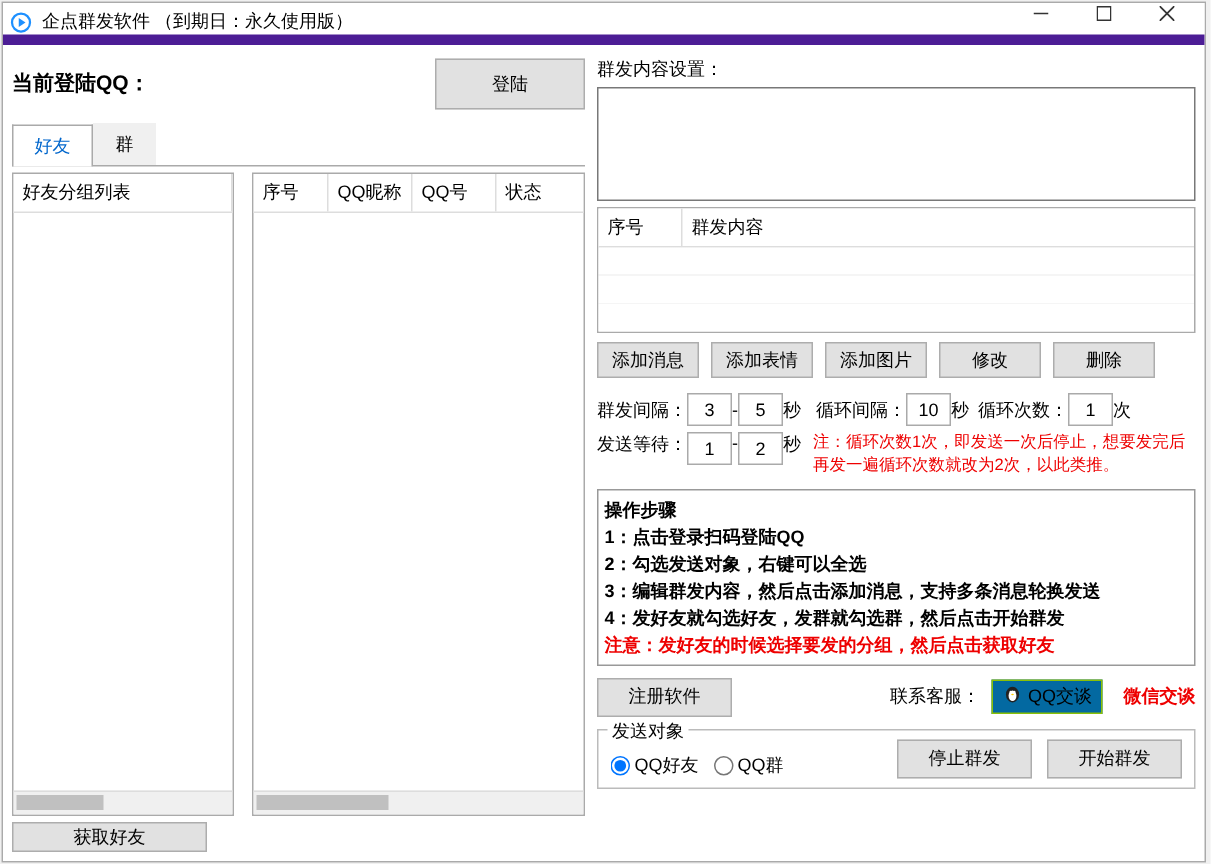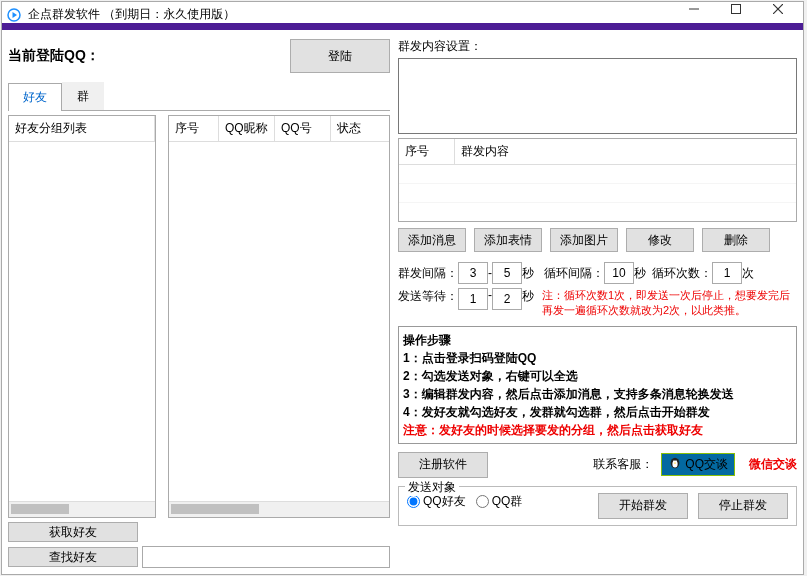"QQ好友" .send-row { align-items: flex-start -> flex-end }
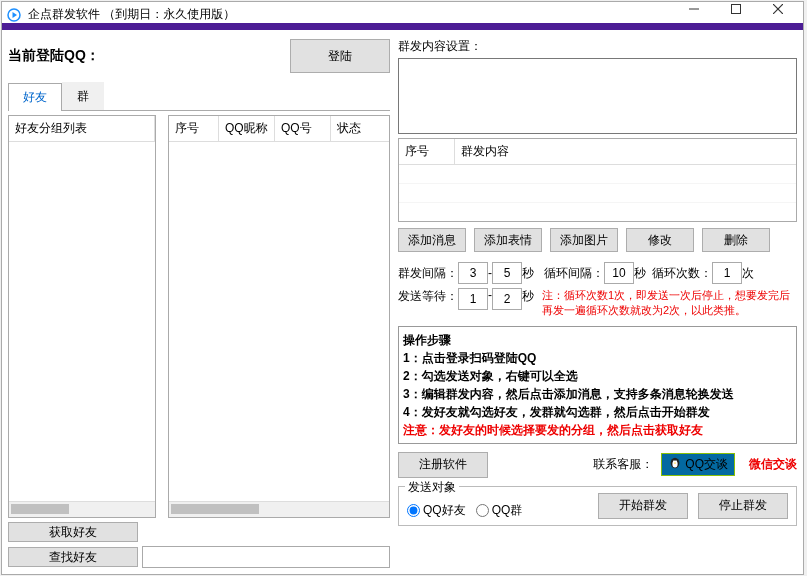"开始群发" button.btn { order: before "停止群发" -> after "停止群发" }
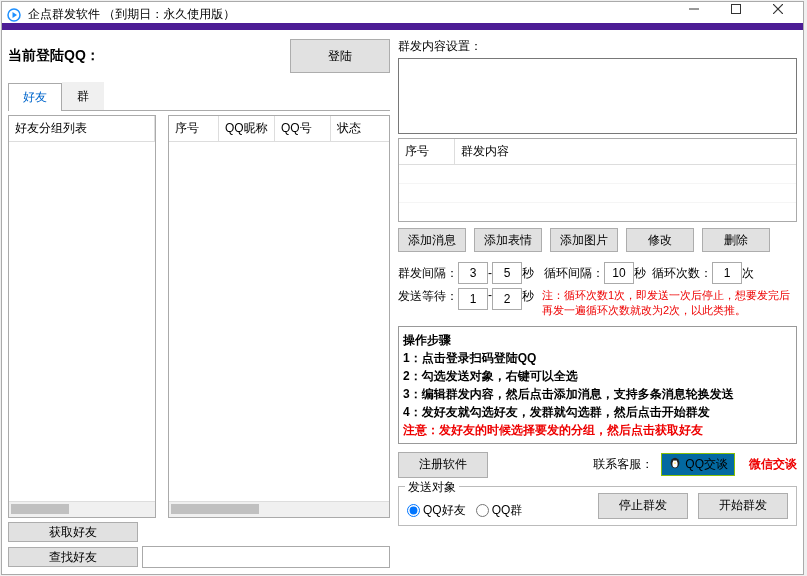"查找好友" div.left-btn-row { html: <div> <button>查找好友</button> <input> </div> -> none }
